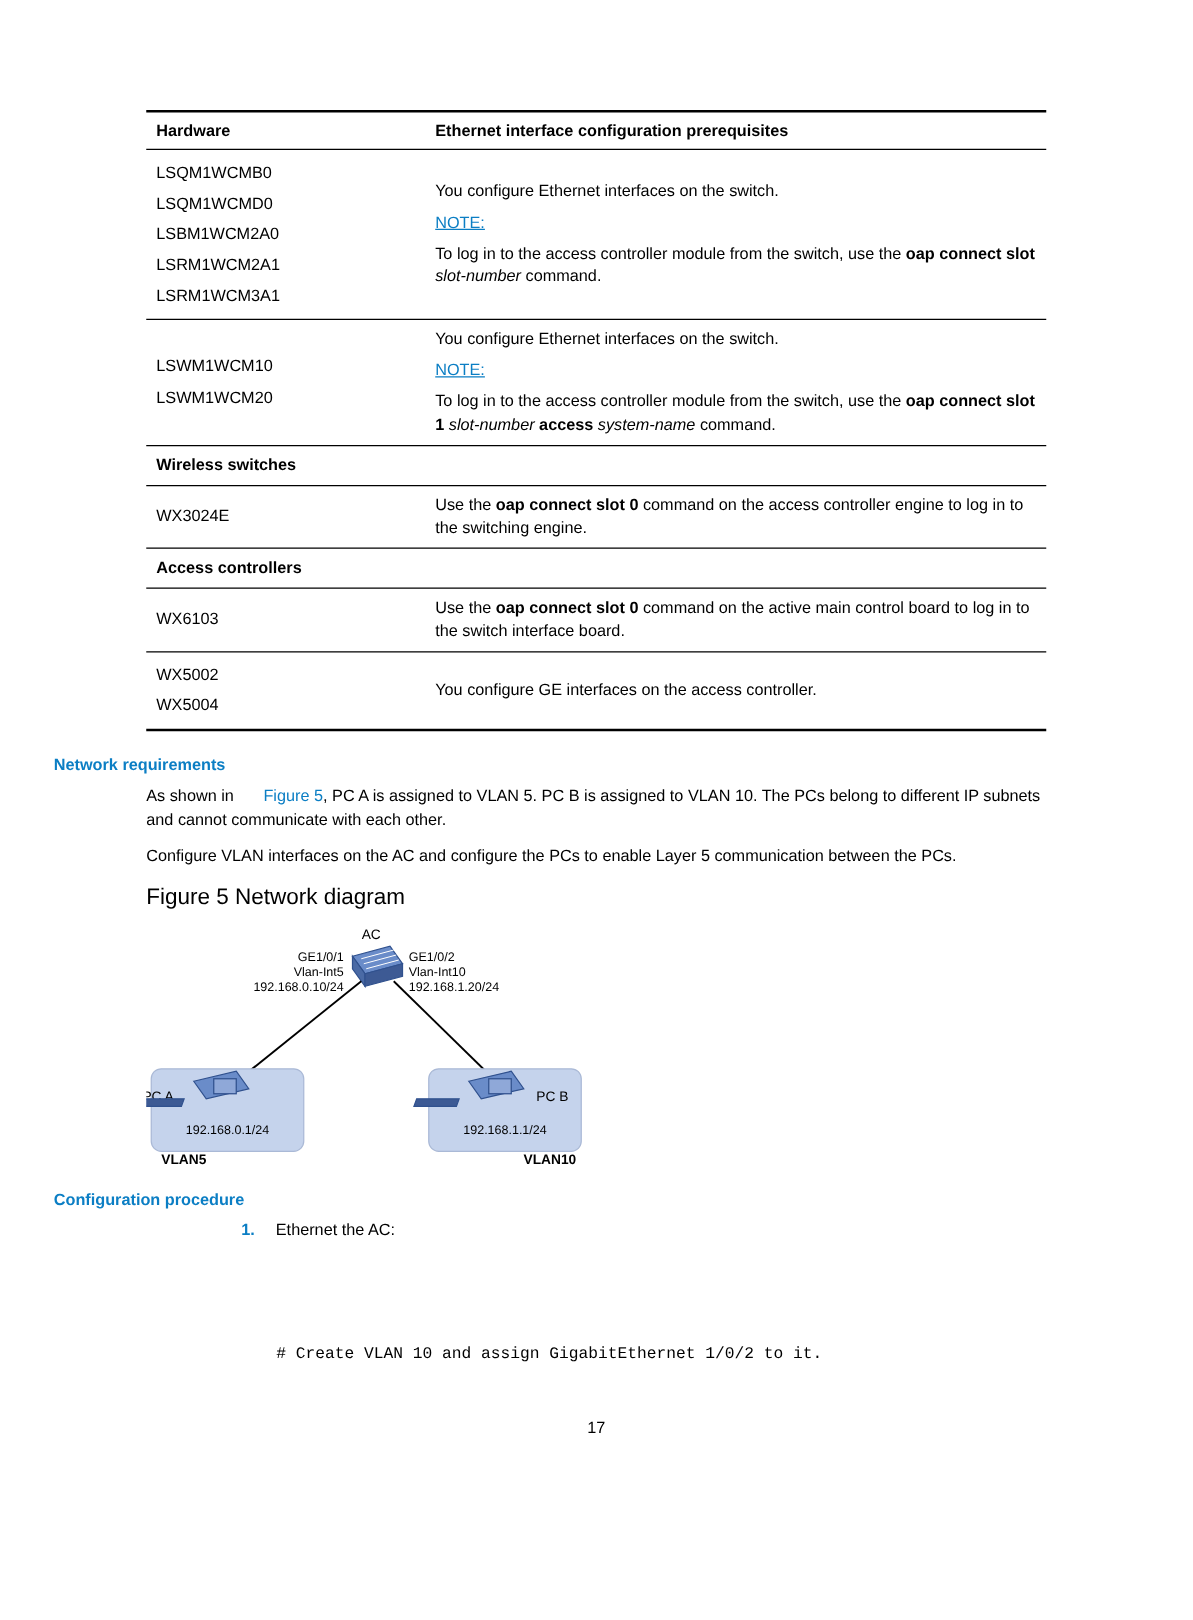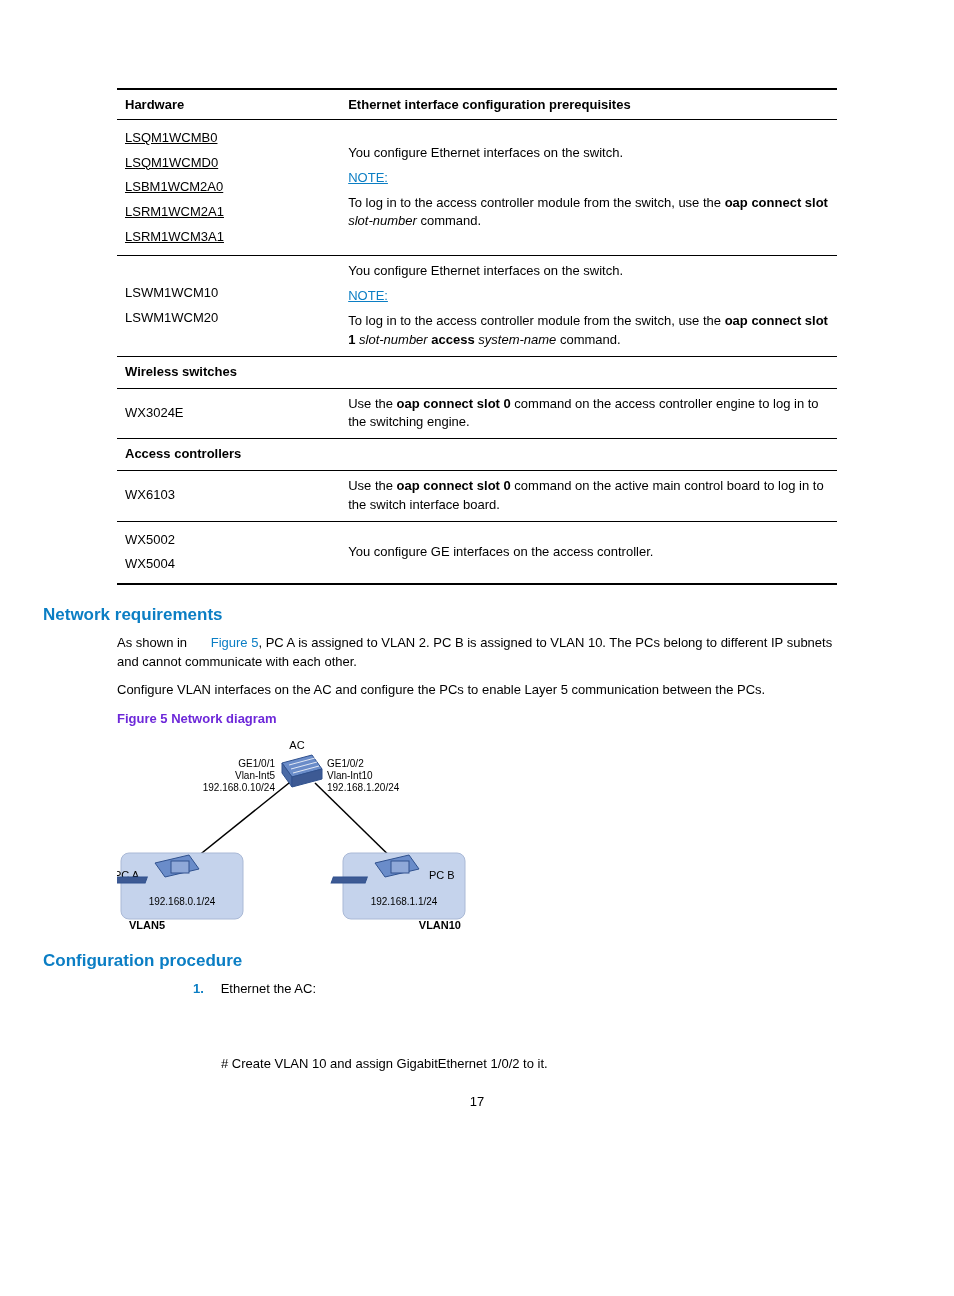"LSQM1WCMB0" div { text-decoration: underline -> none }
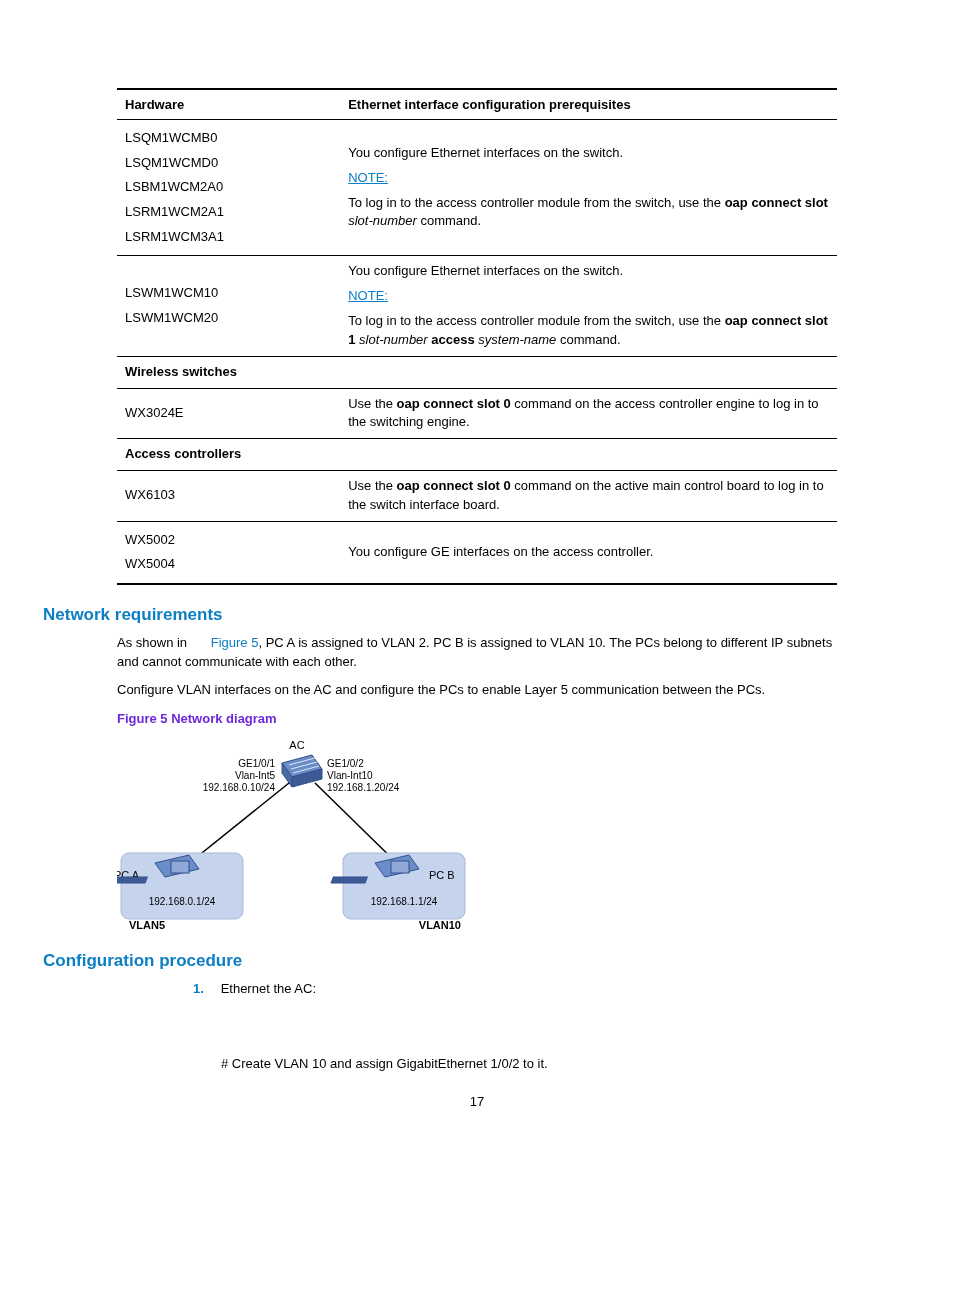"Network requirements" h2.sec { font-size: 17px -> 13px }
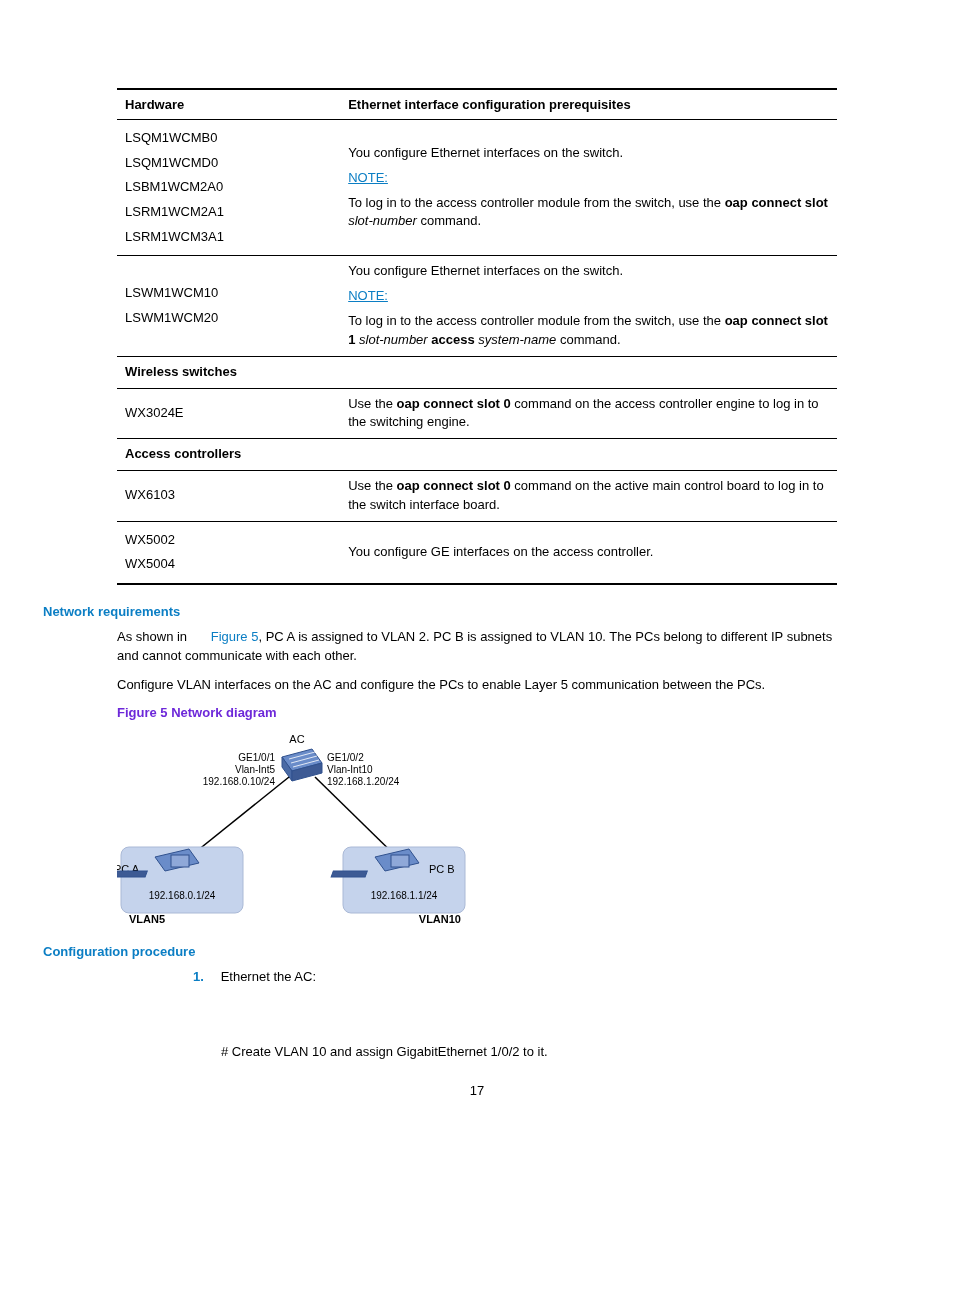", PC A is assigned" span { text: 2 -> 5 }
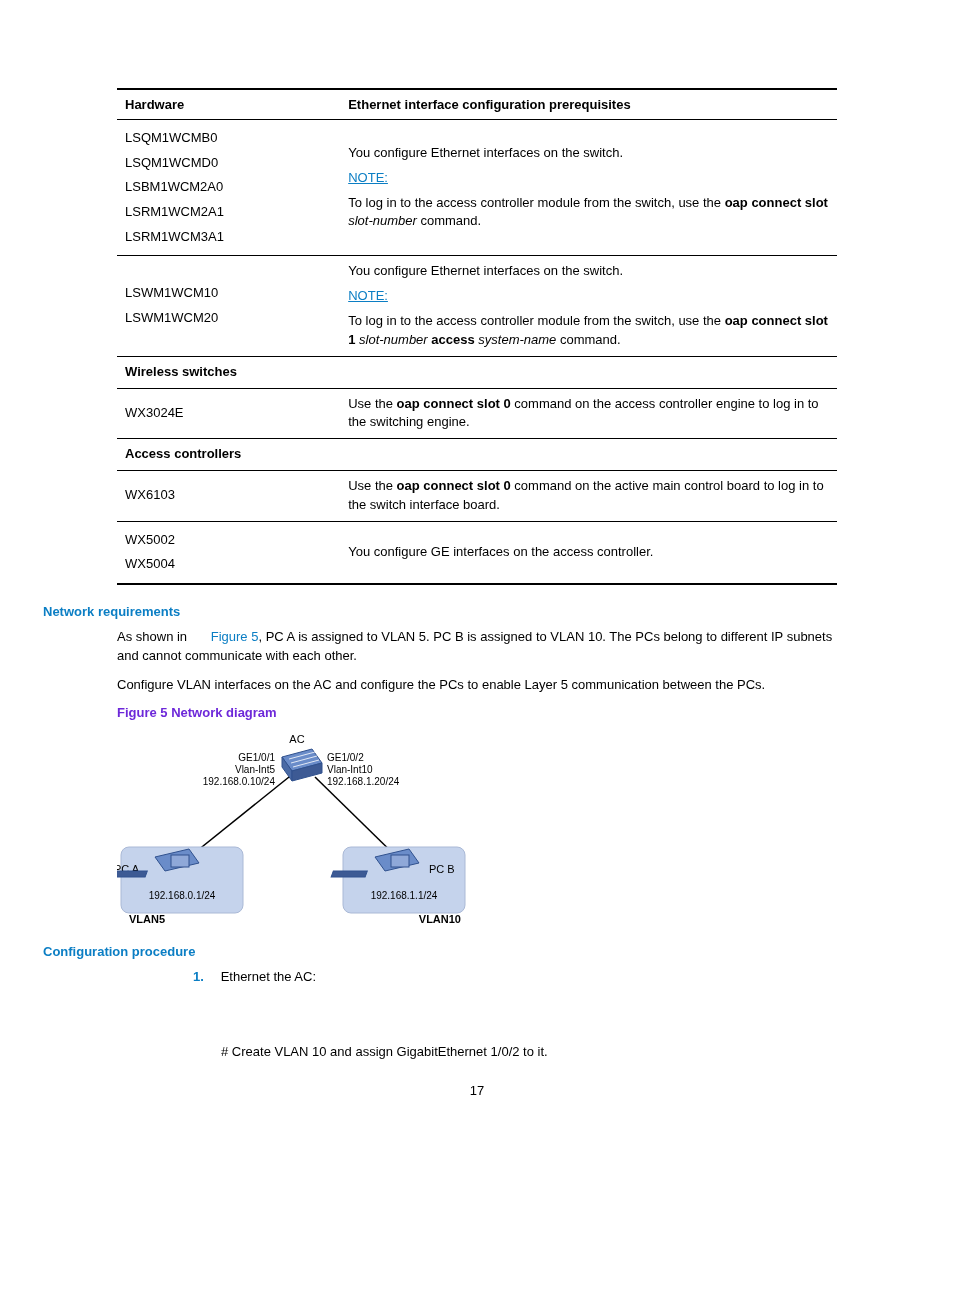"Figure 5 Network diagram" .fig-title { color: #6d28d9 -> #000000; font-size: 13px -> 18px; font-weight: bold -> normal }
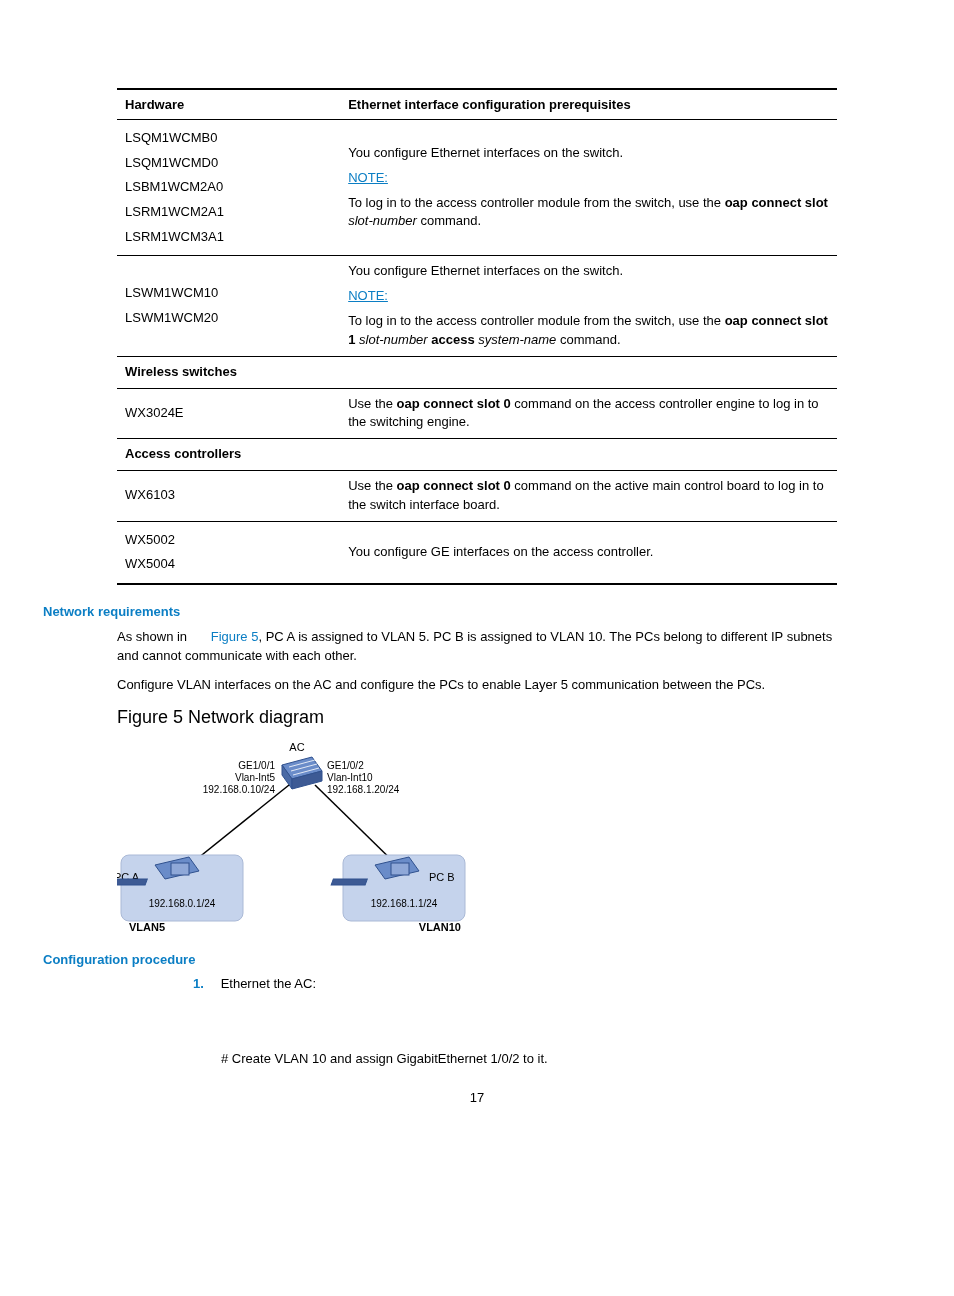"# Create VLAN 10 and" div.substep { font-family: none -> Liberation Mono, monospace; margin-top: 56px -> 80px }
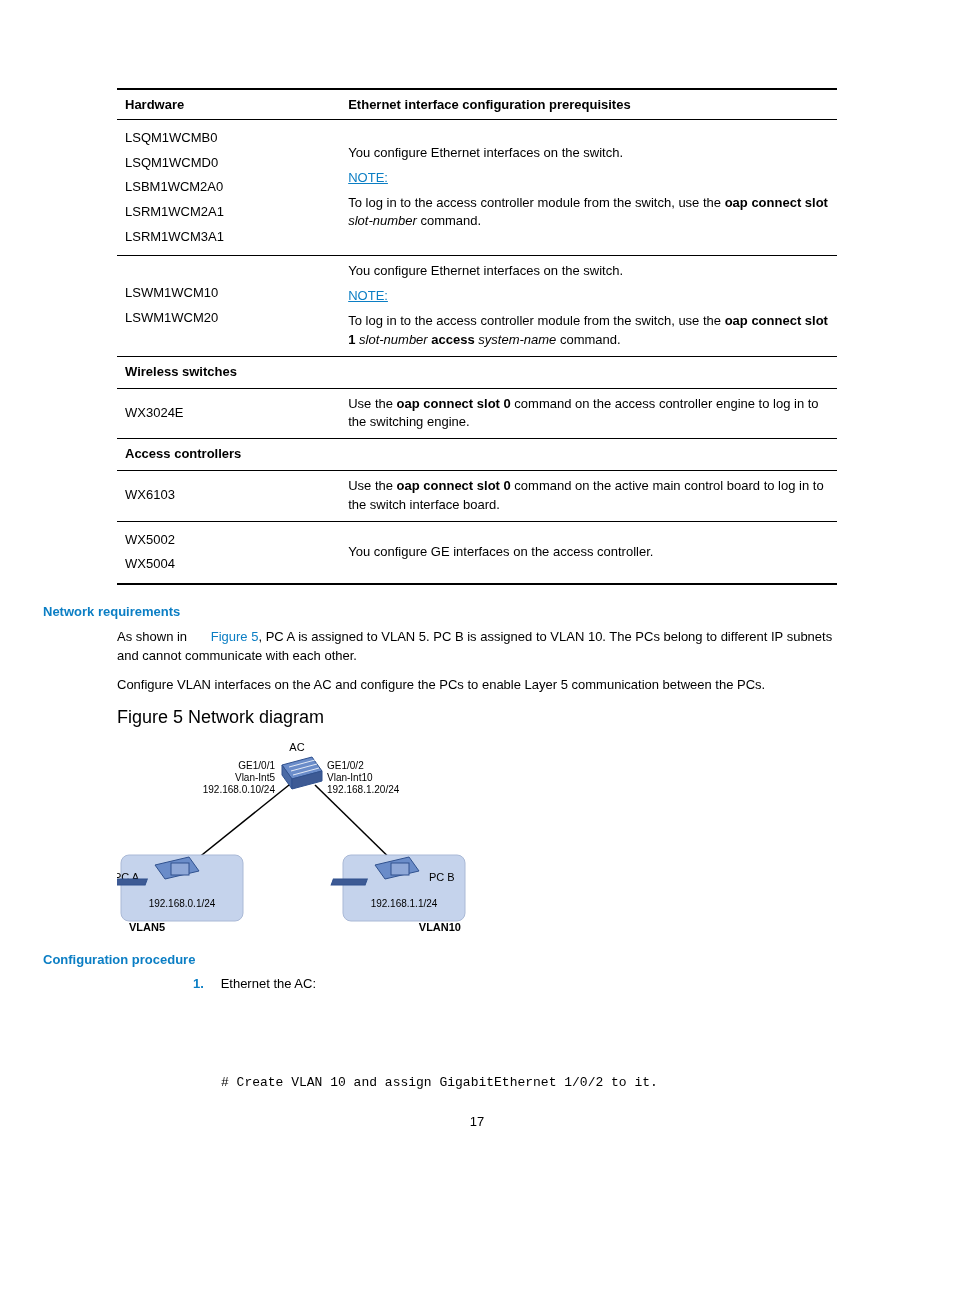"17" .pagenum { margin-top: 20px -> 40px }
